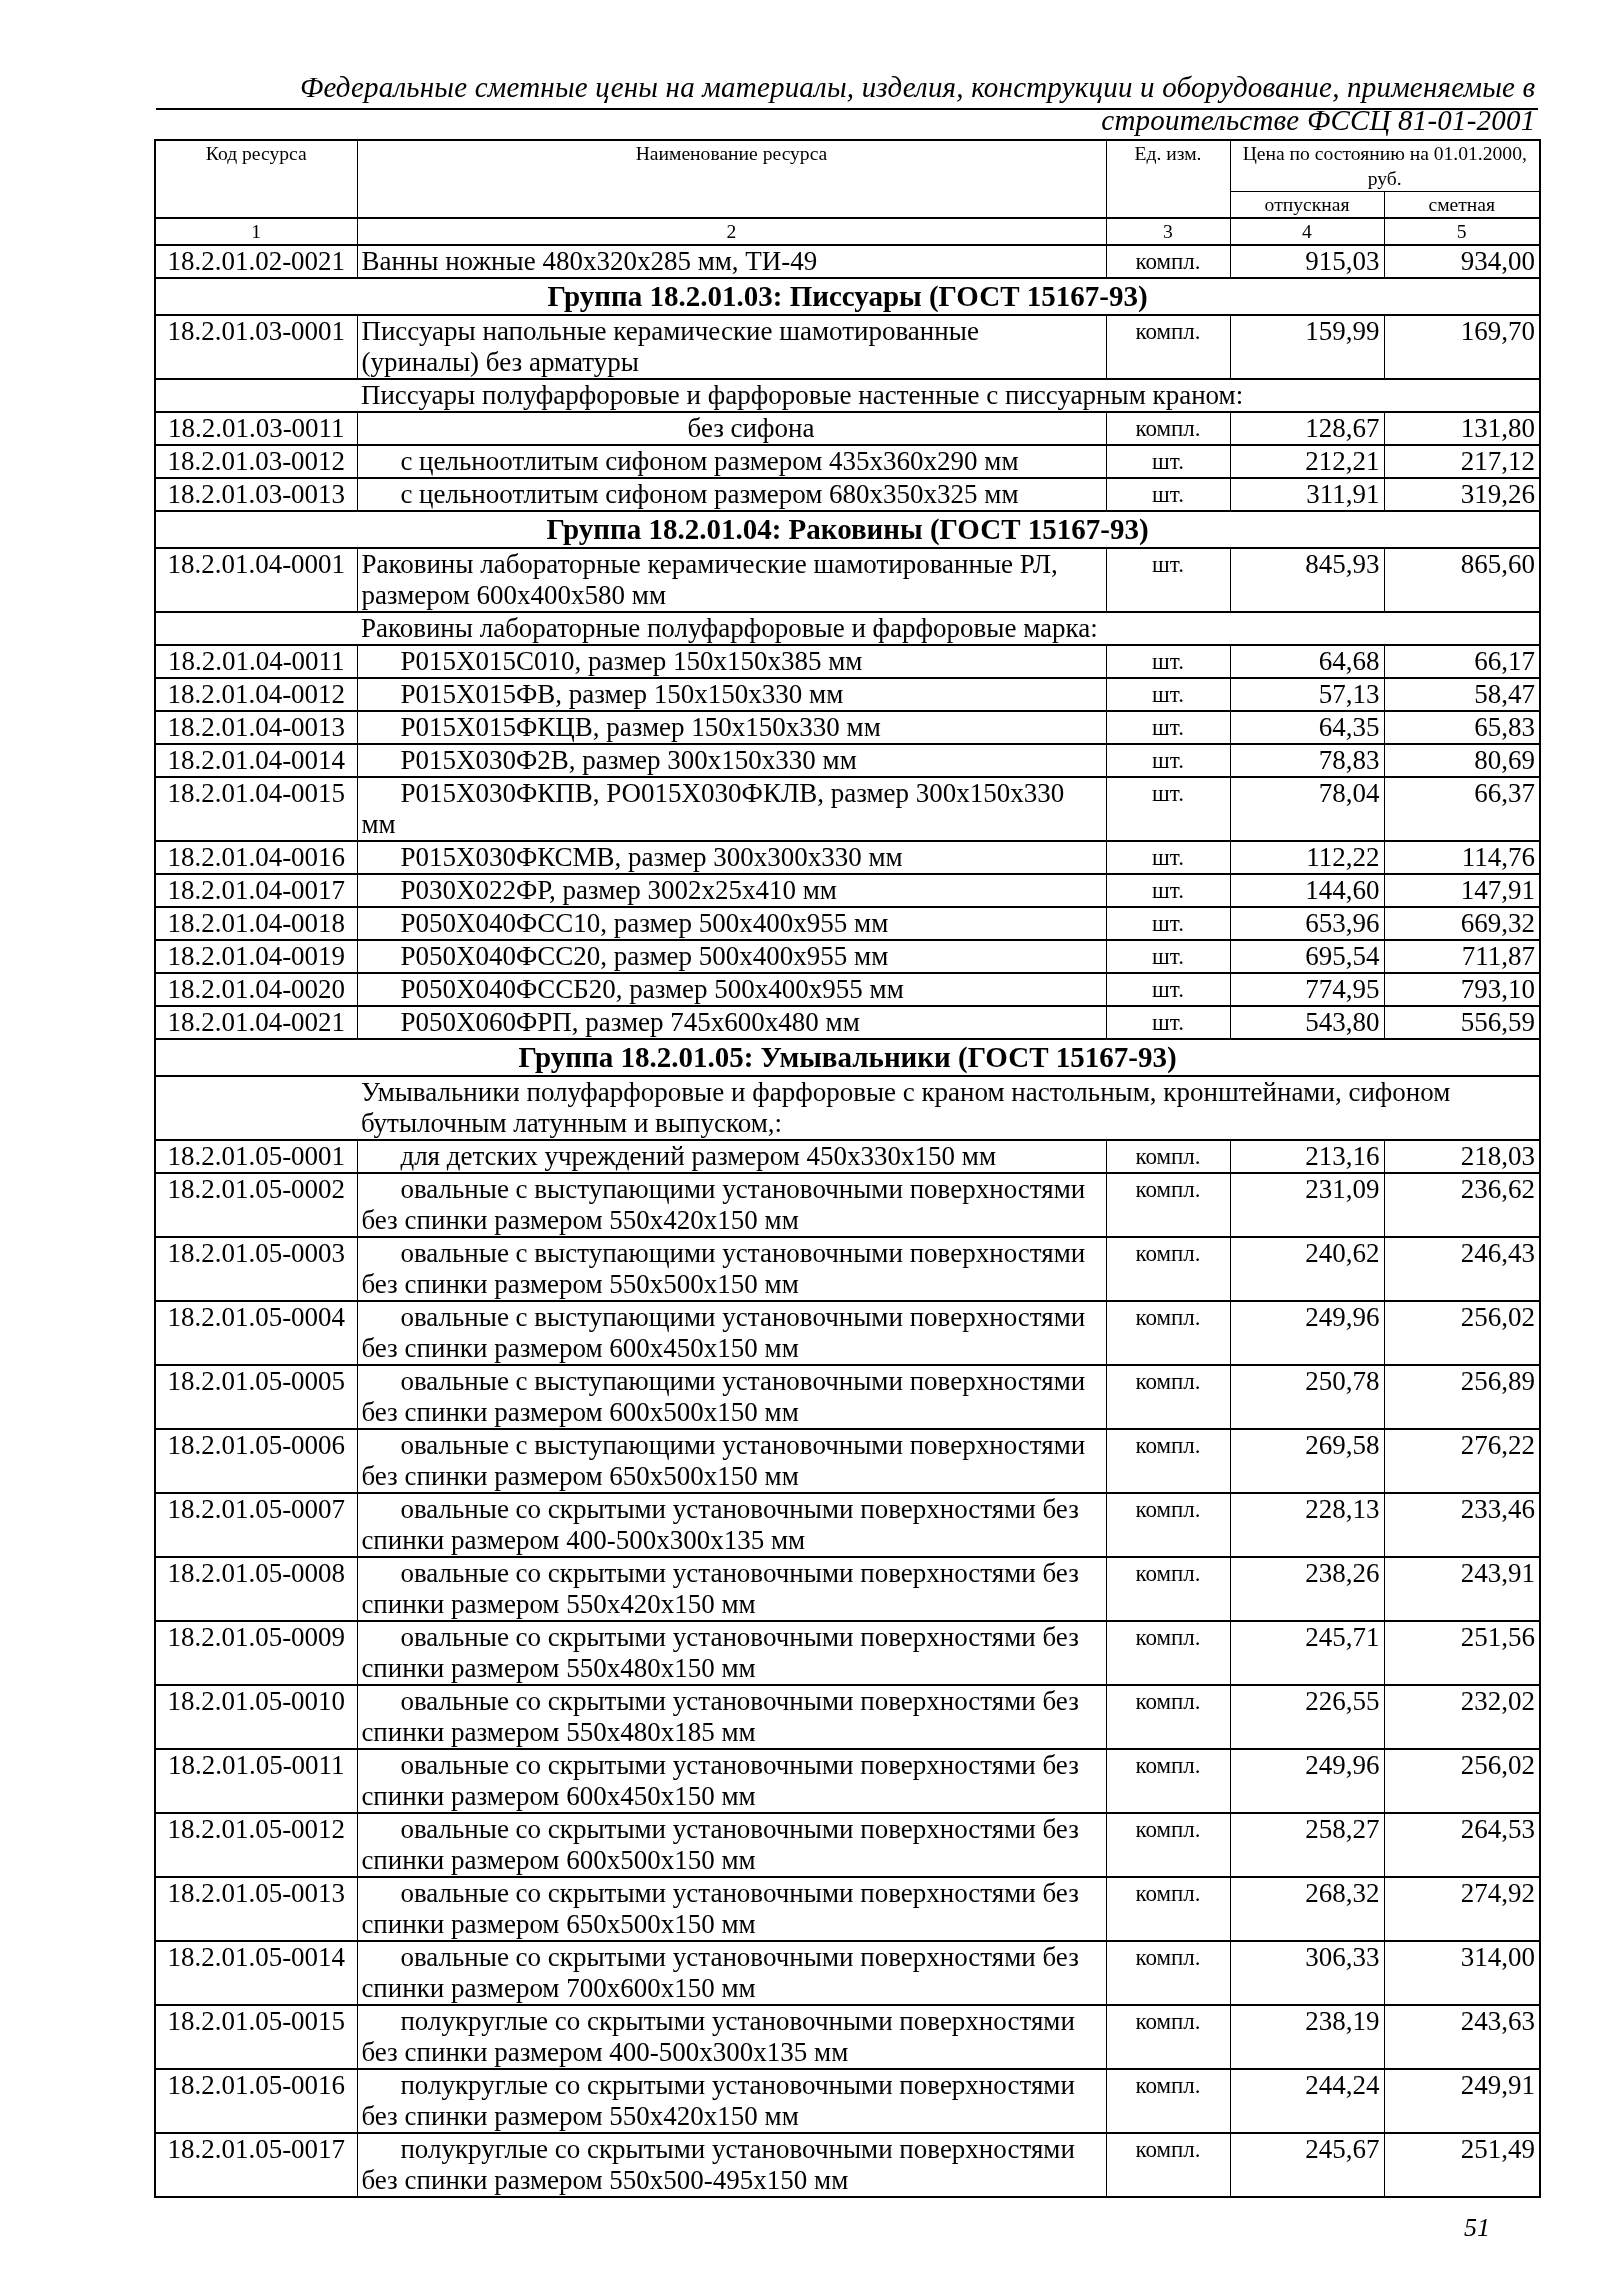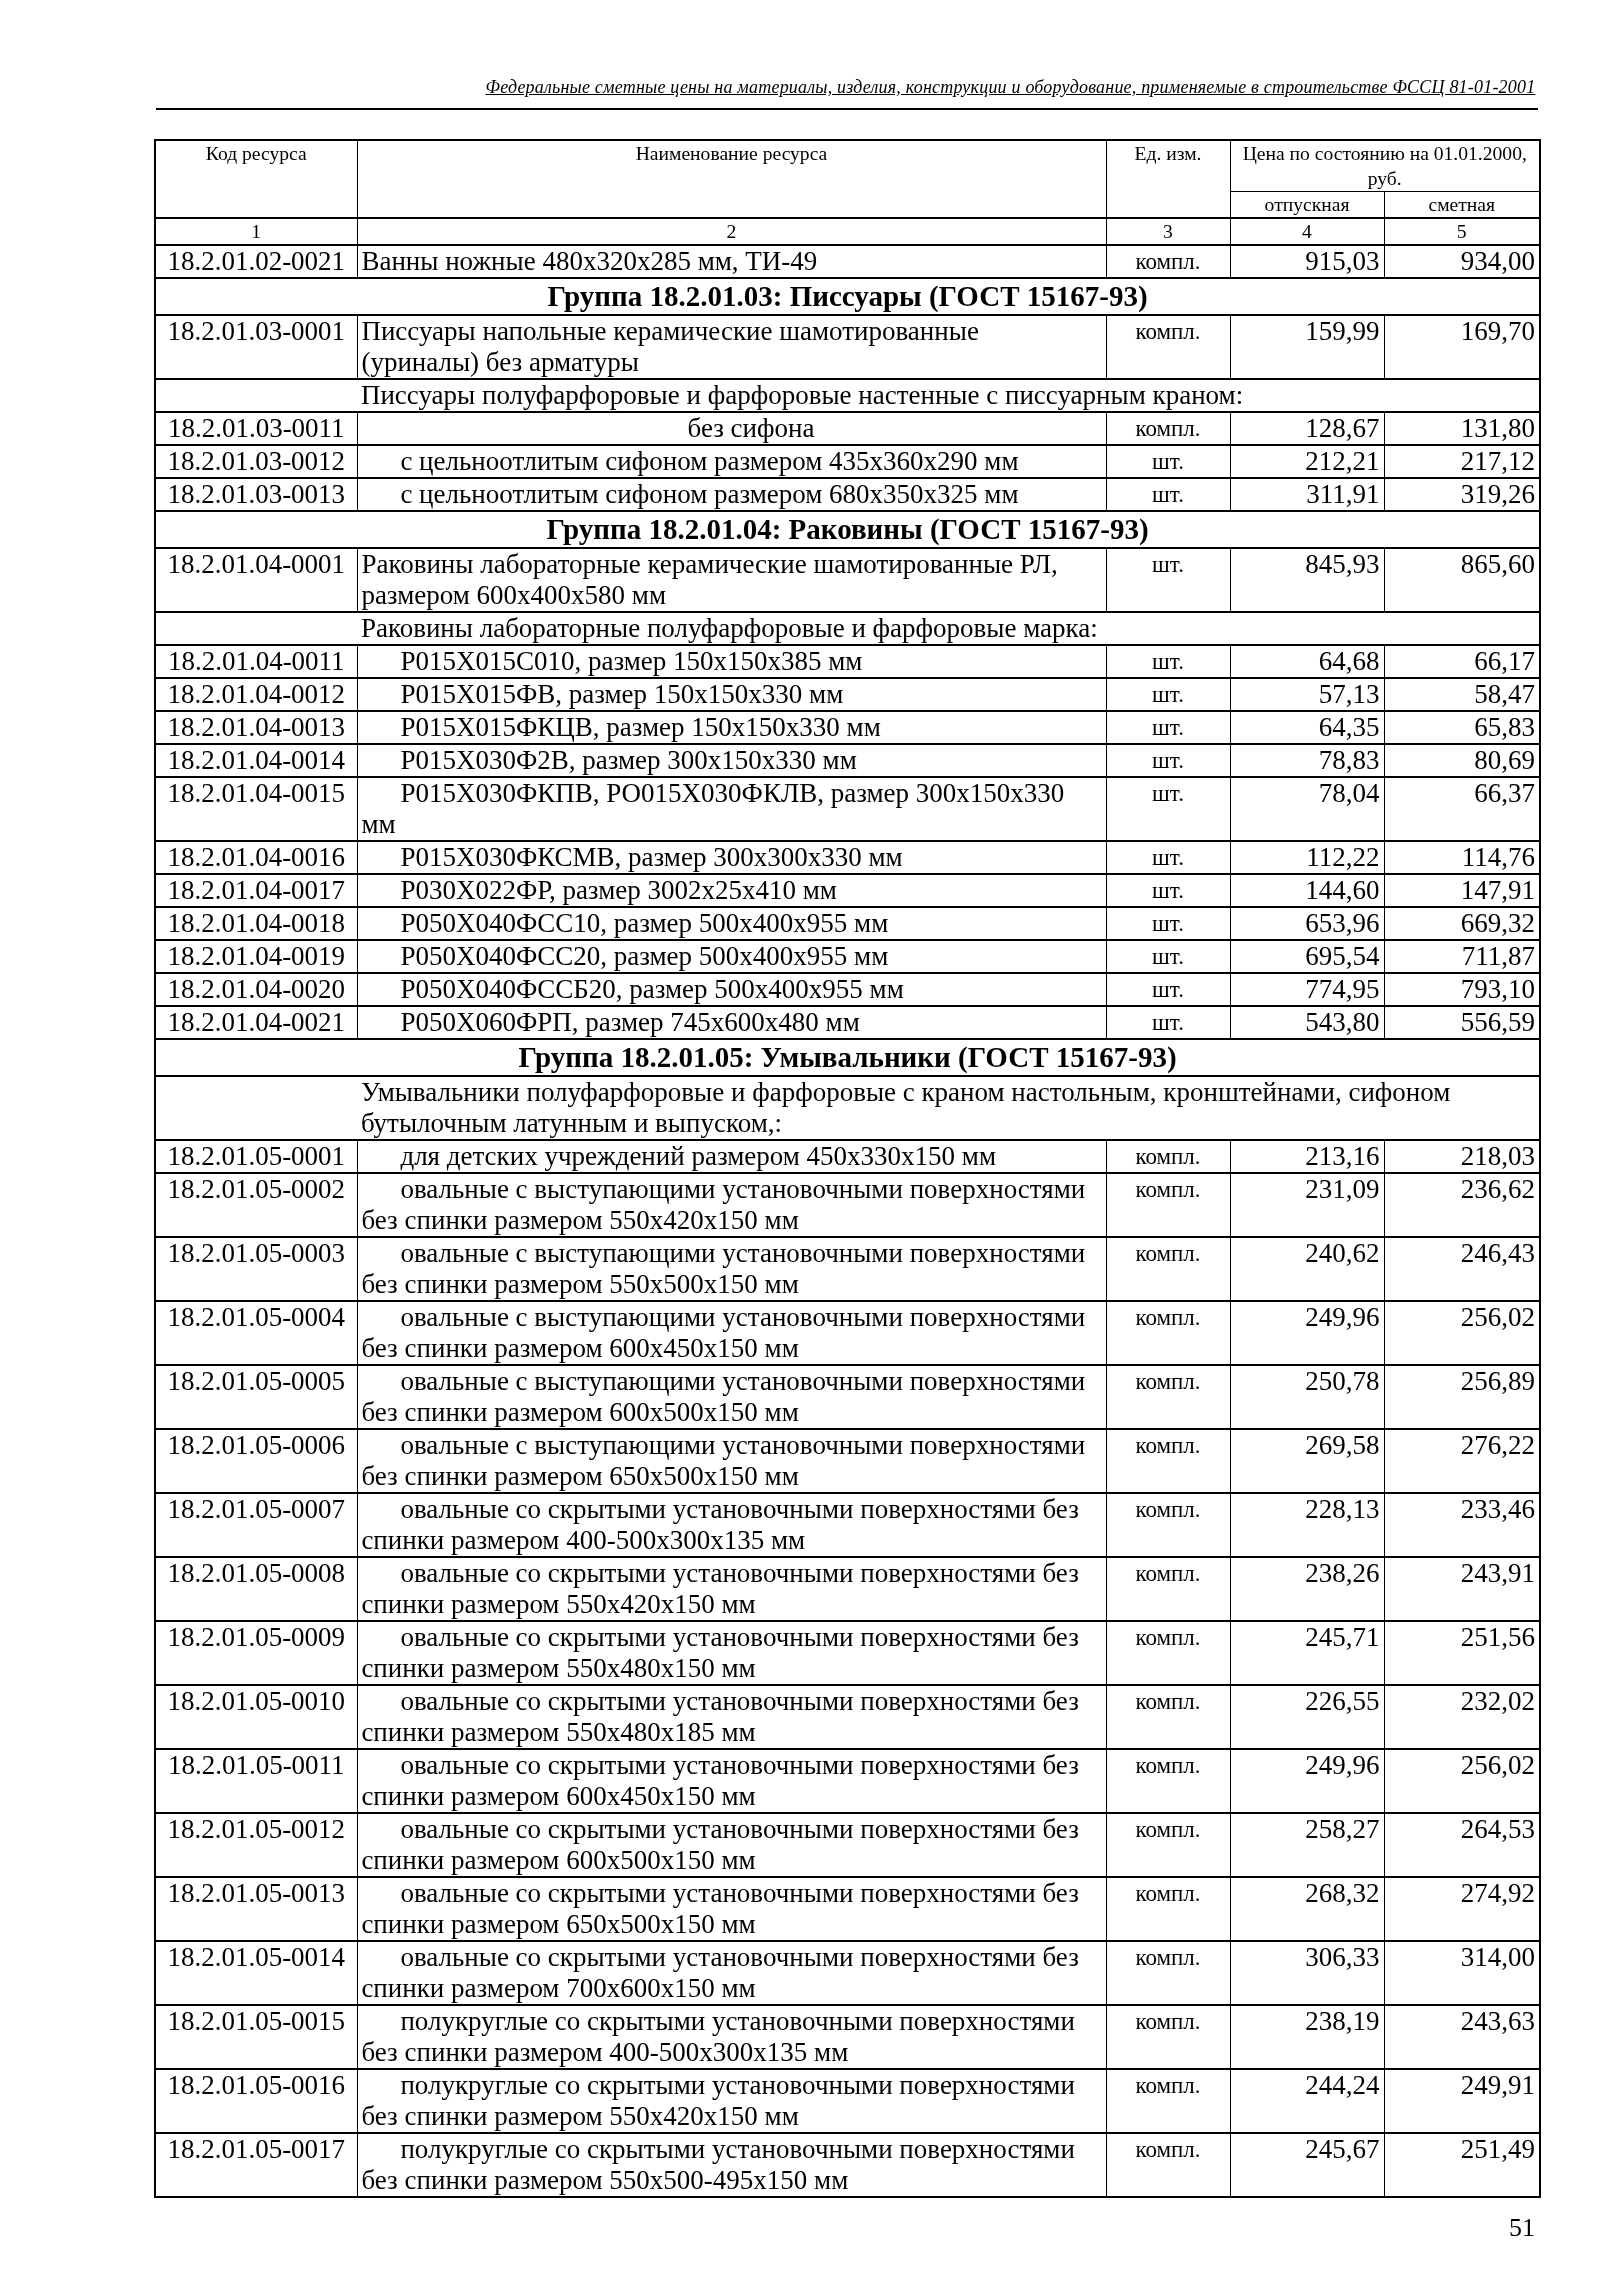"Федеральные сметные цены на материалы," .running-head { font-size: 18px -> 29px; text-decoration: underline -> none }
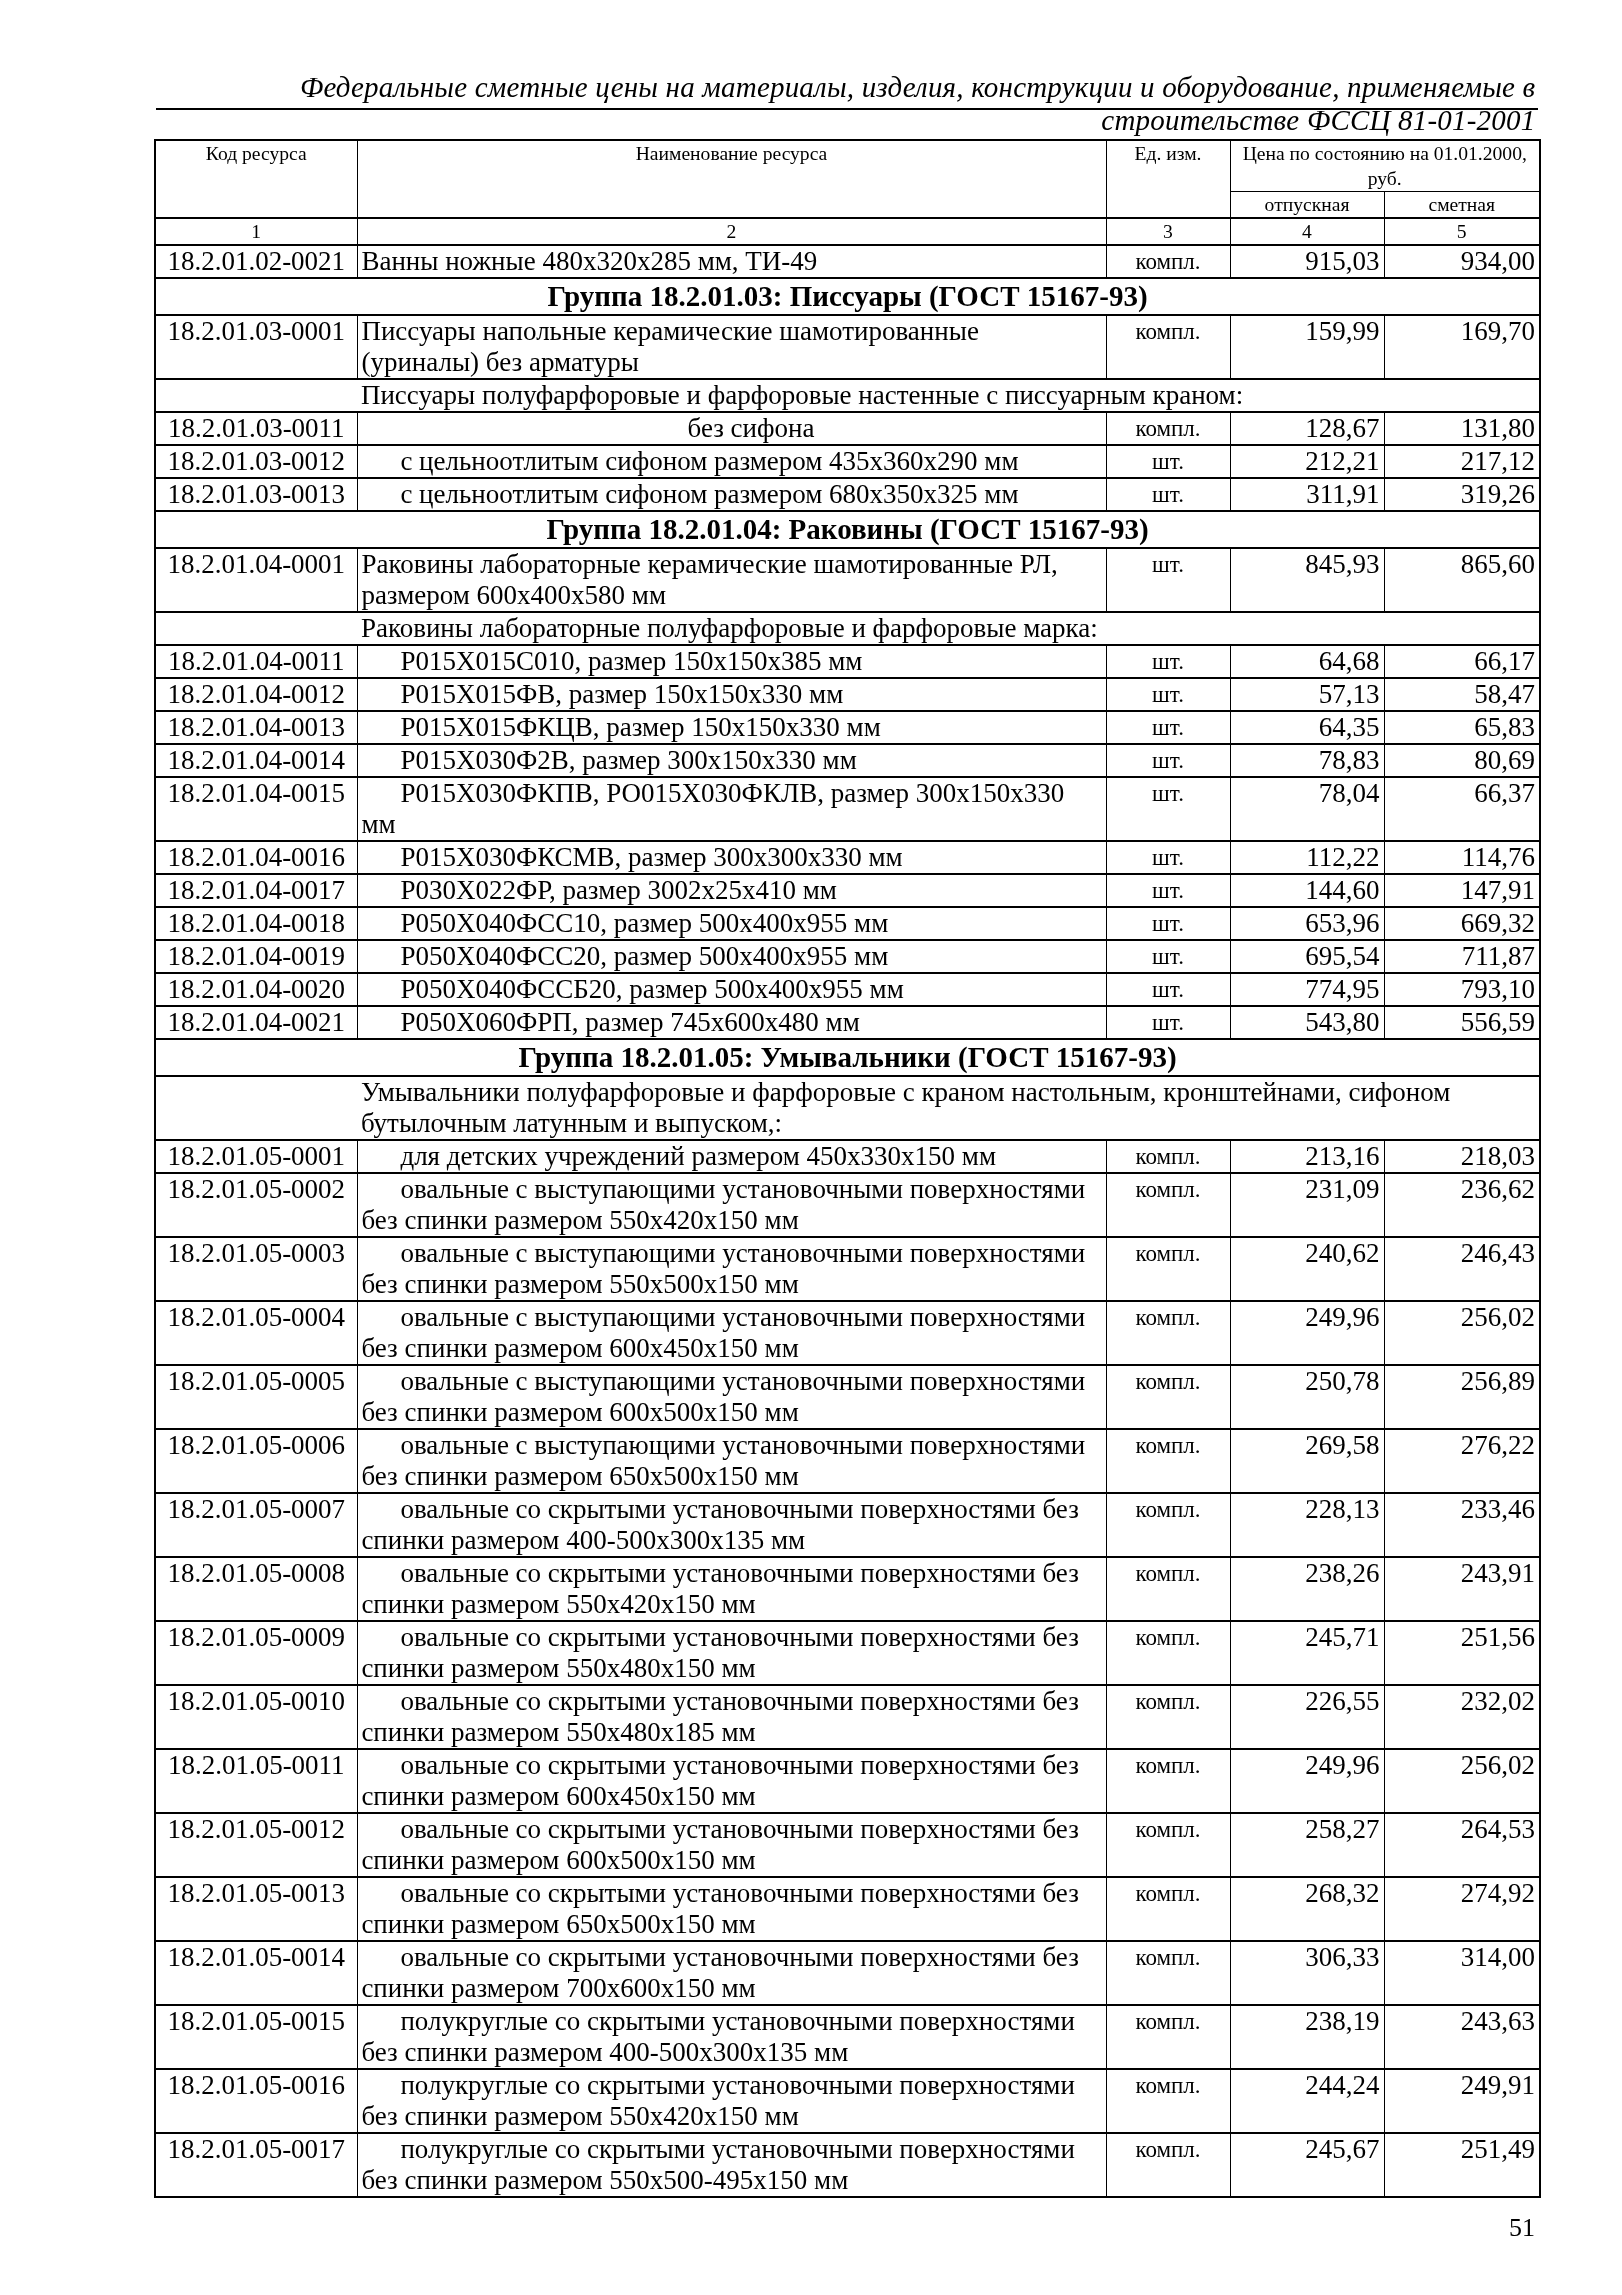"51" .page-number { font-style: none -> italic; left: 1509px -> 1464px }
